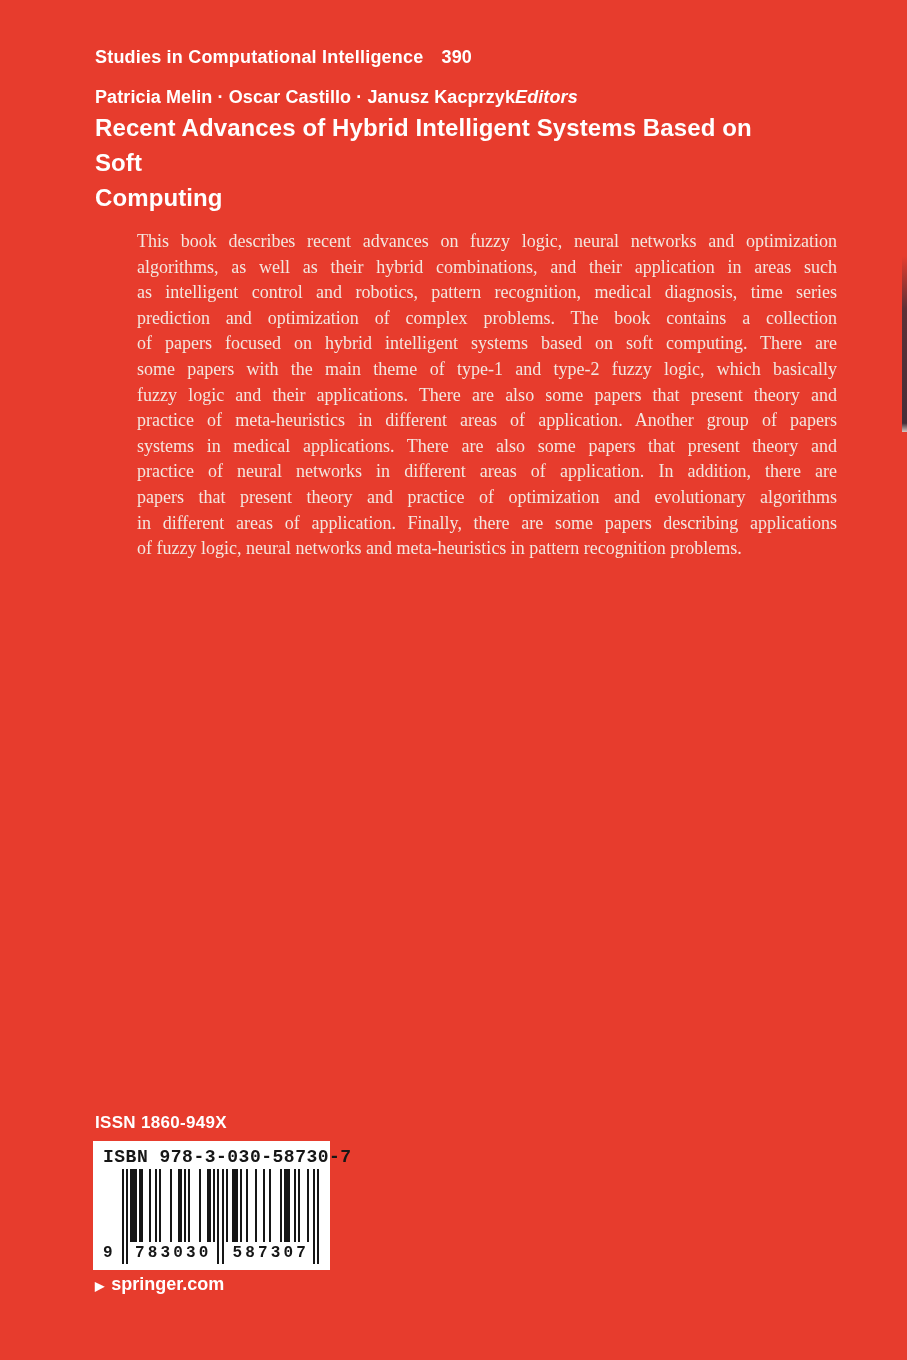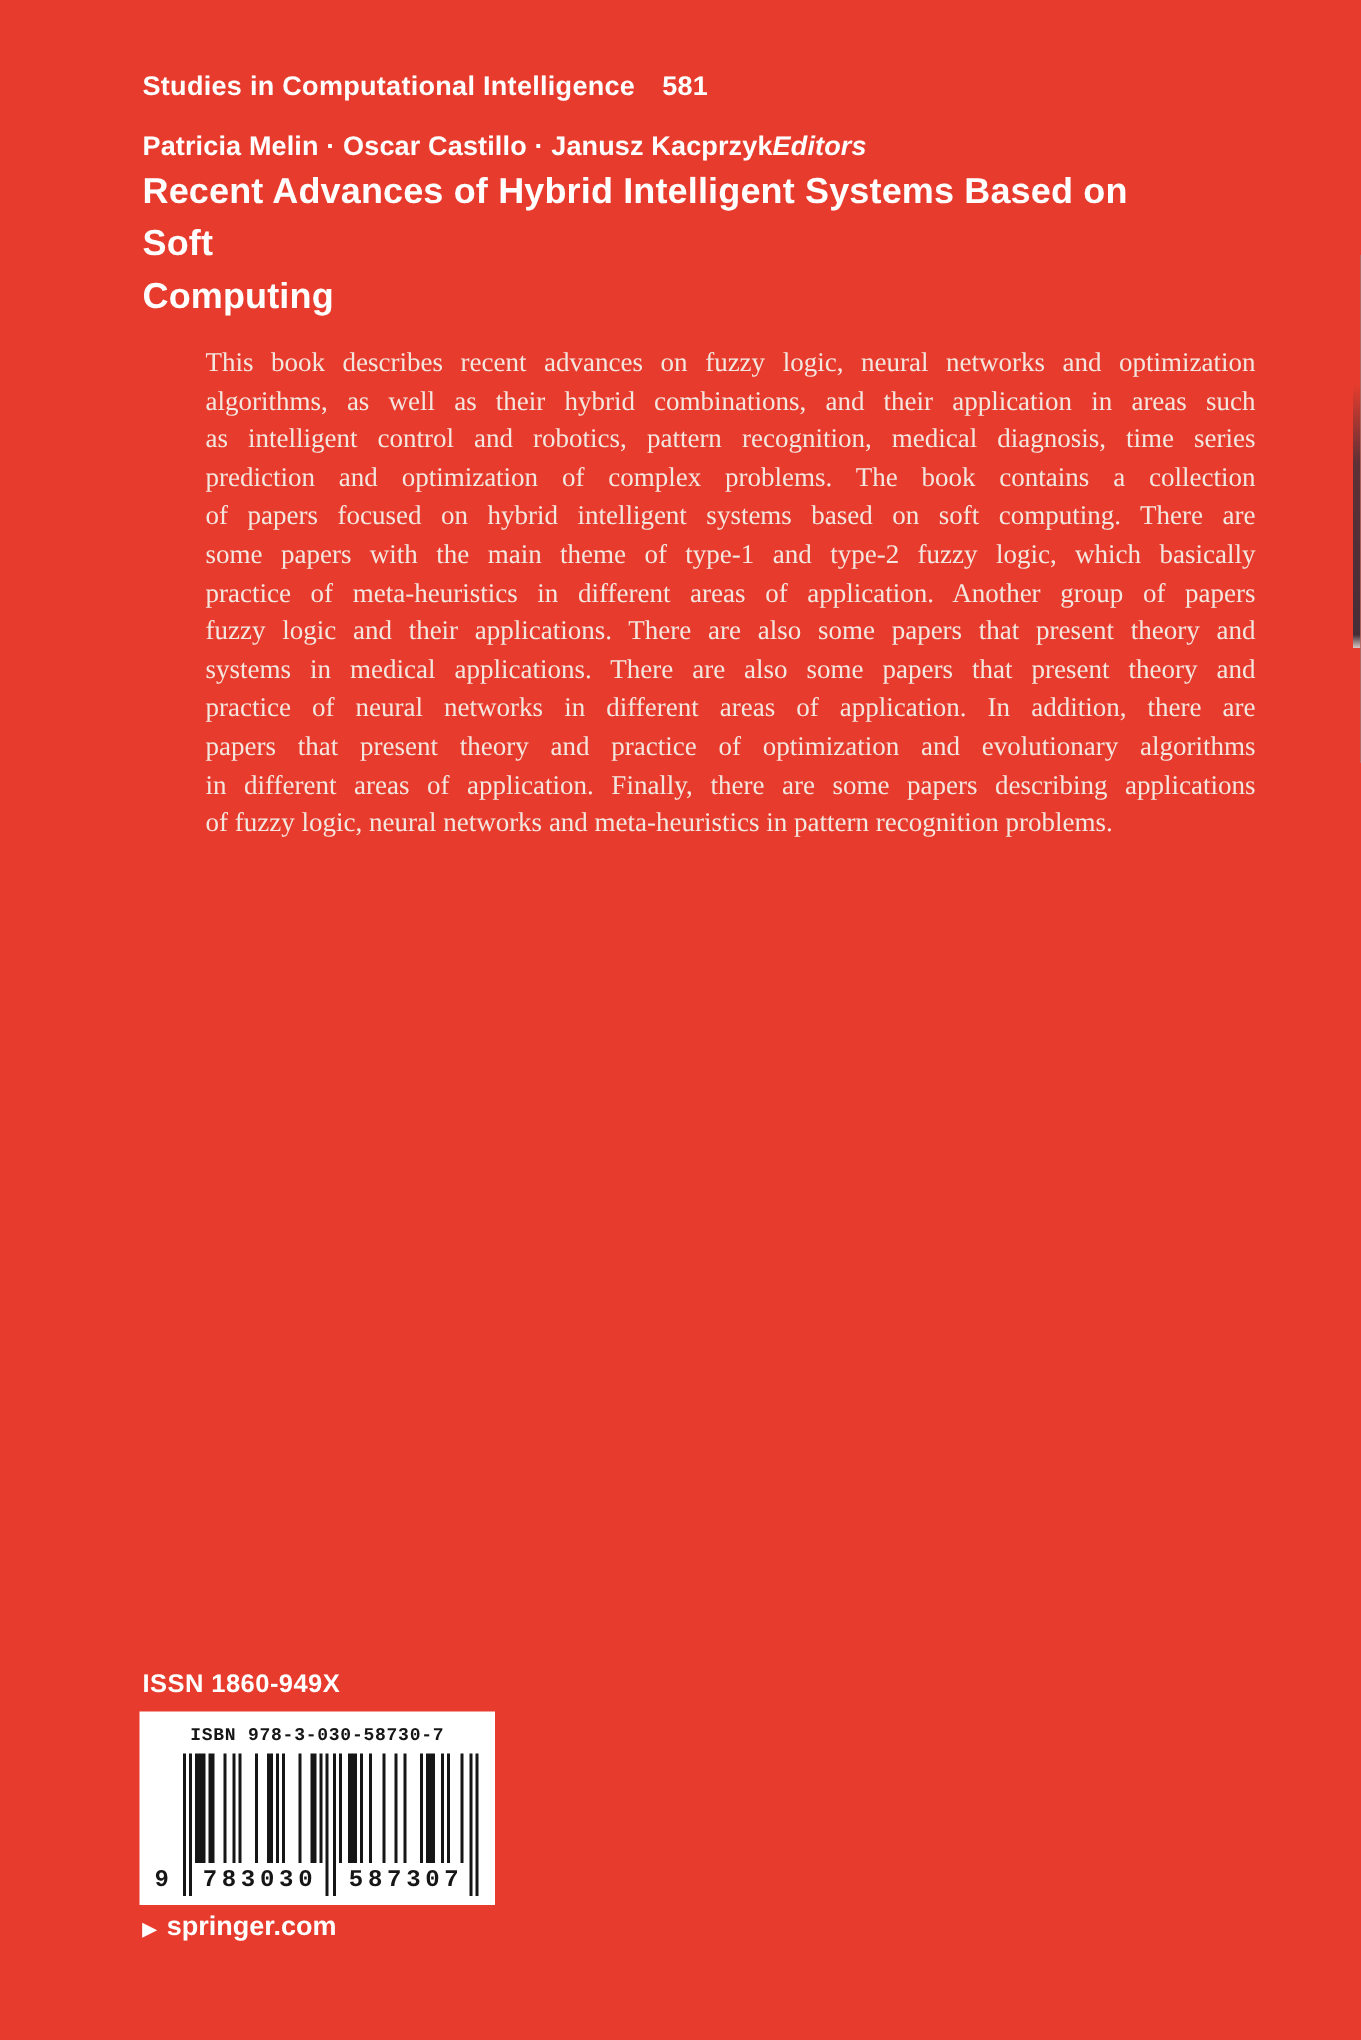"581" span.series-num { text: 581 -> 390 }
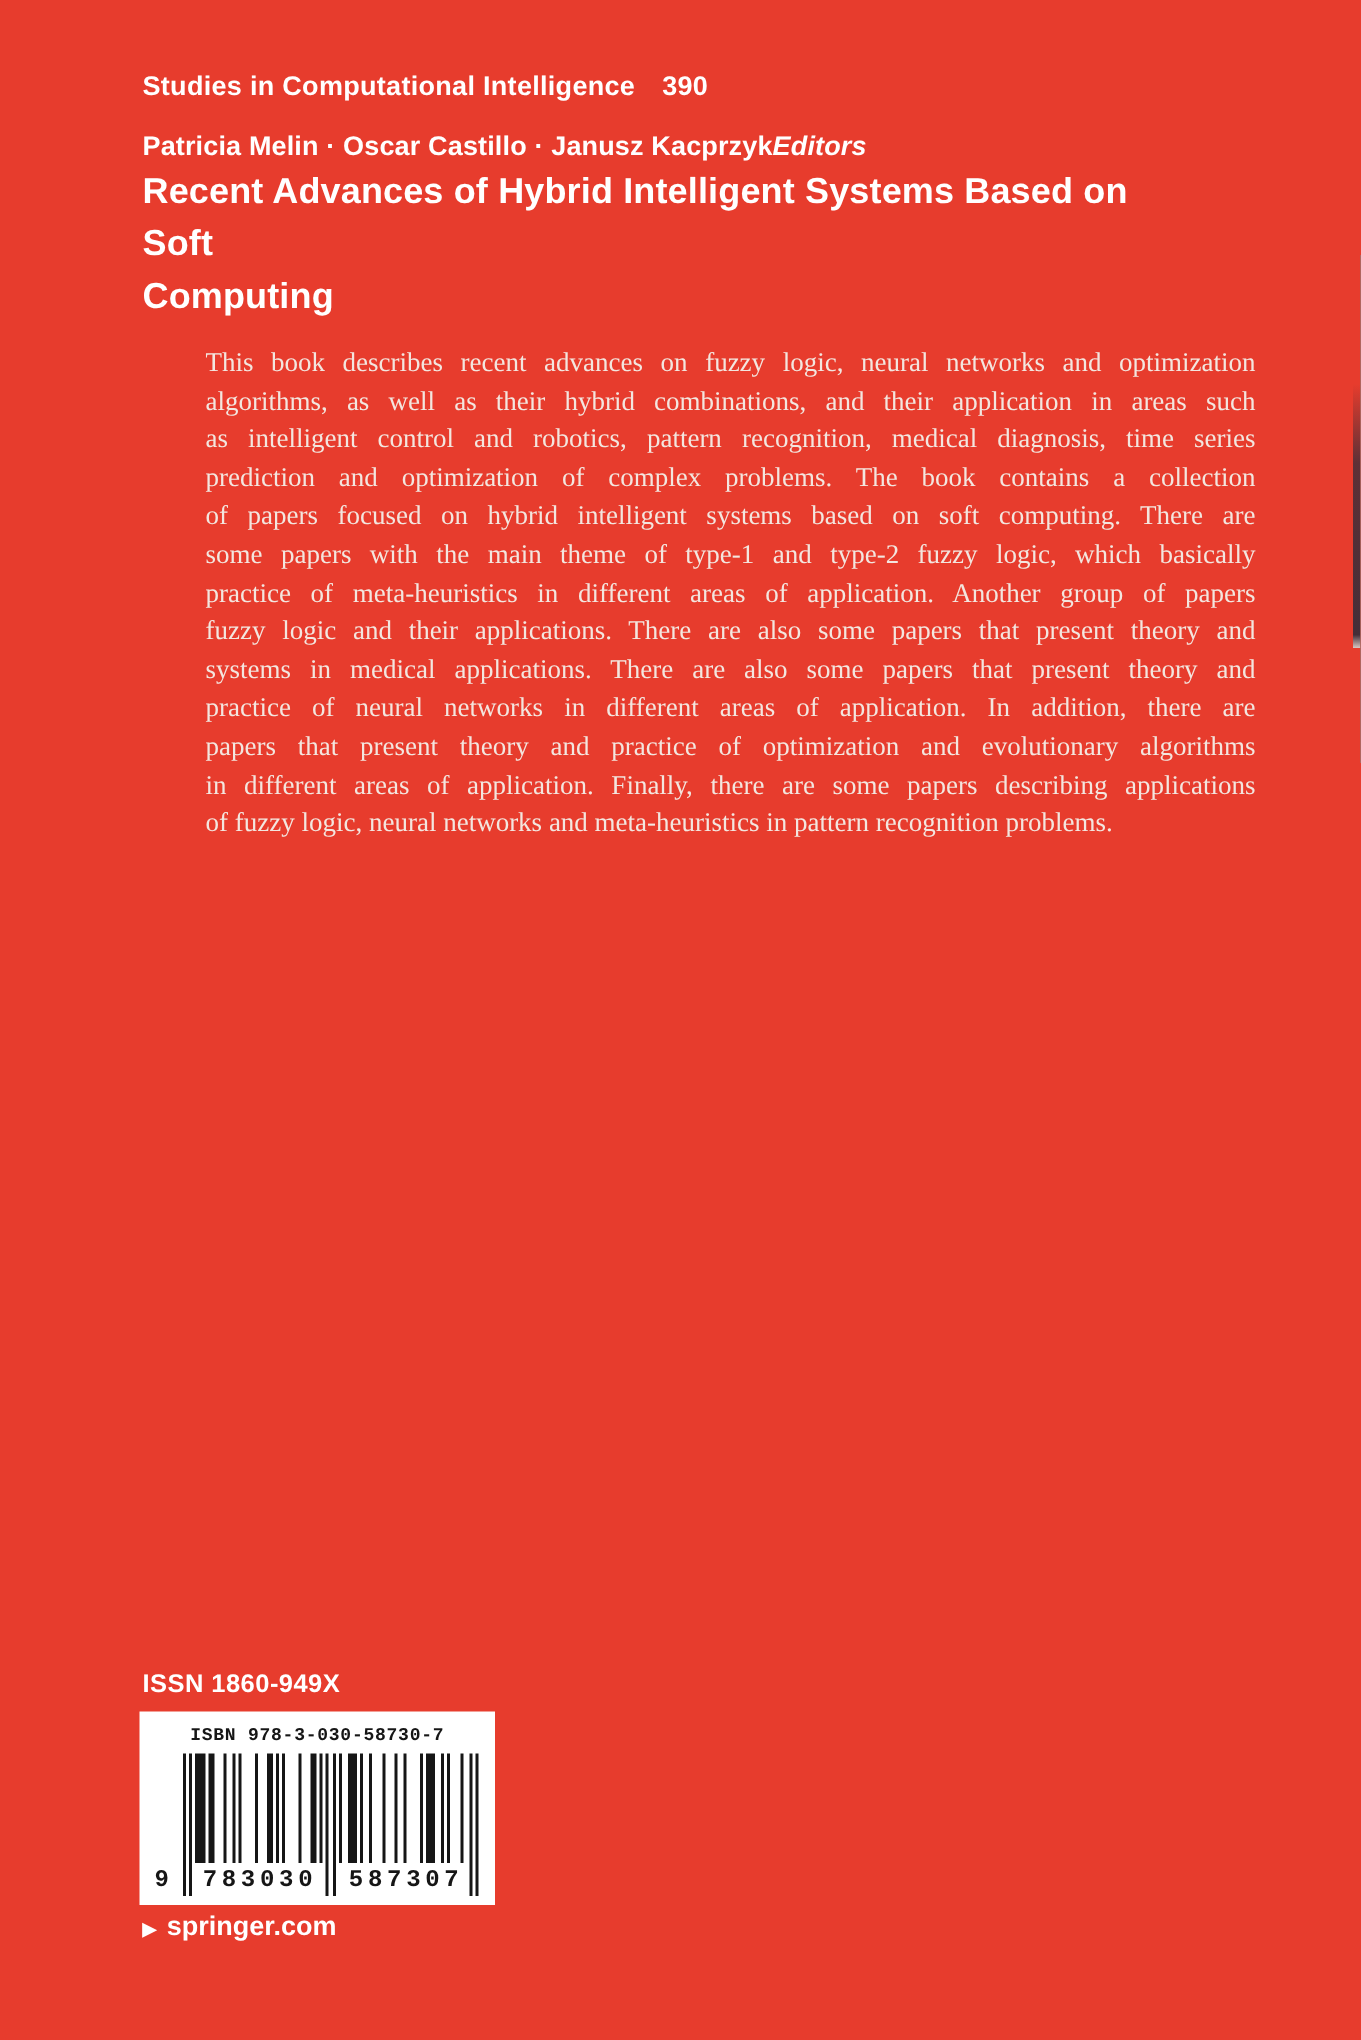"practice of meta-heuristics in different" div.blurb-line { order: before "fuzzy logic and their applications." -> after "fuzzy logic and their applications." }
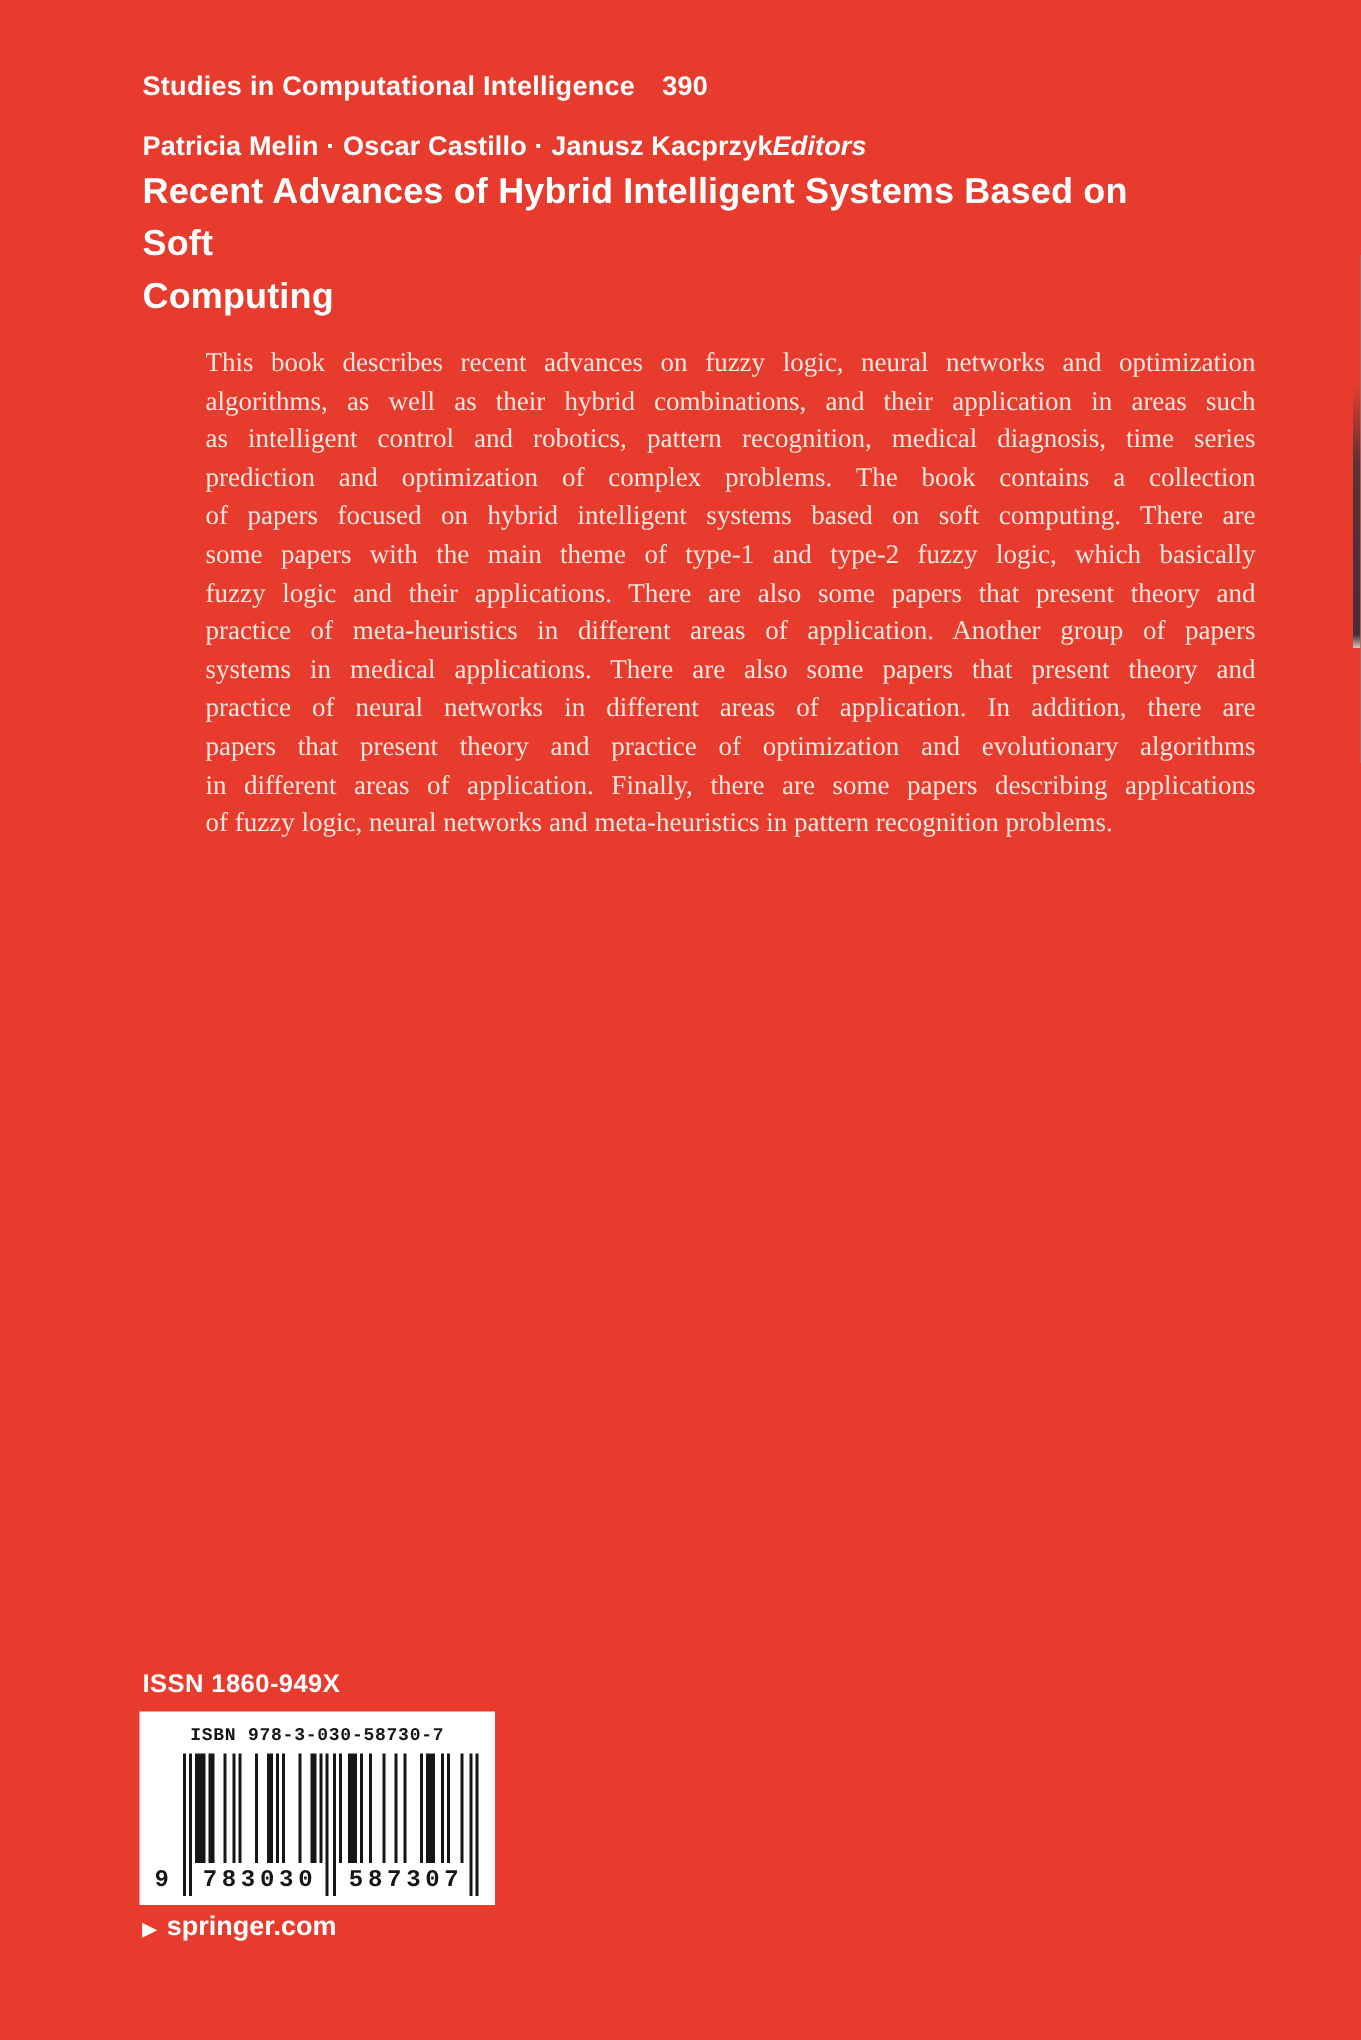"ISBN 978-3-030-58730-7" .isbn-text { font-size: 12px -> 18px }
